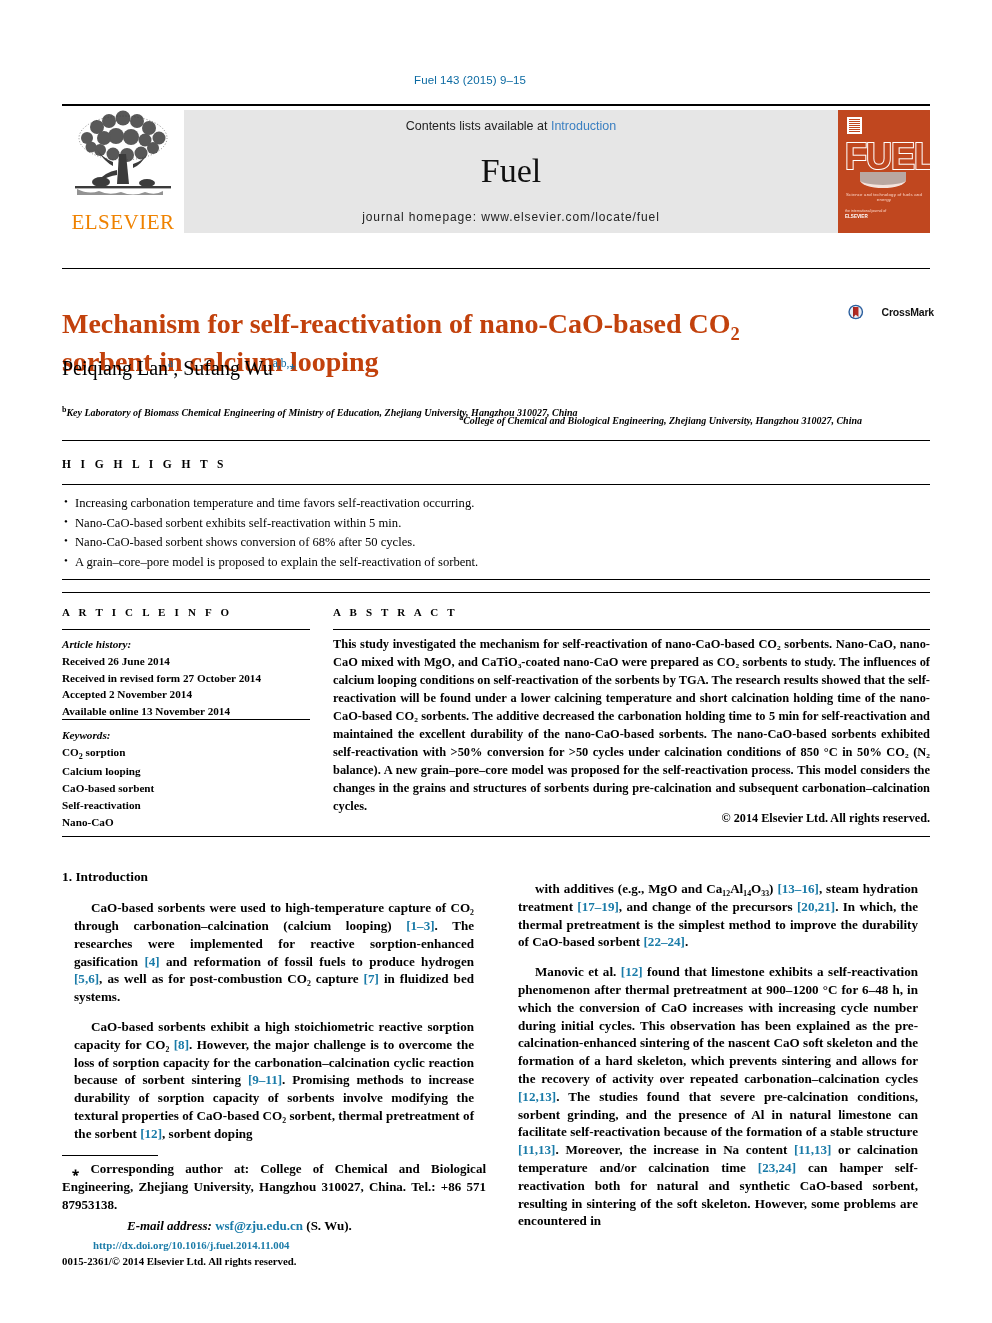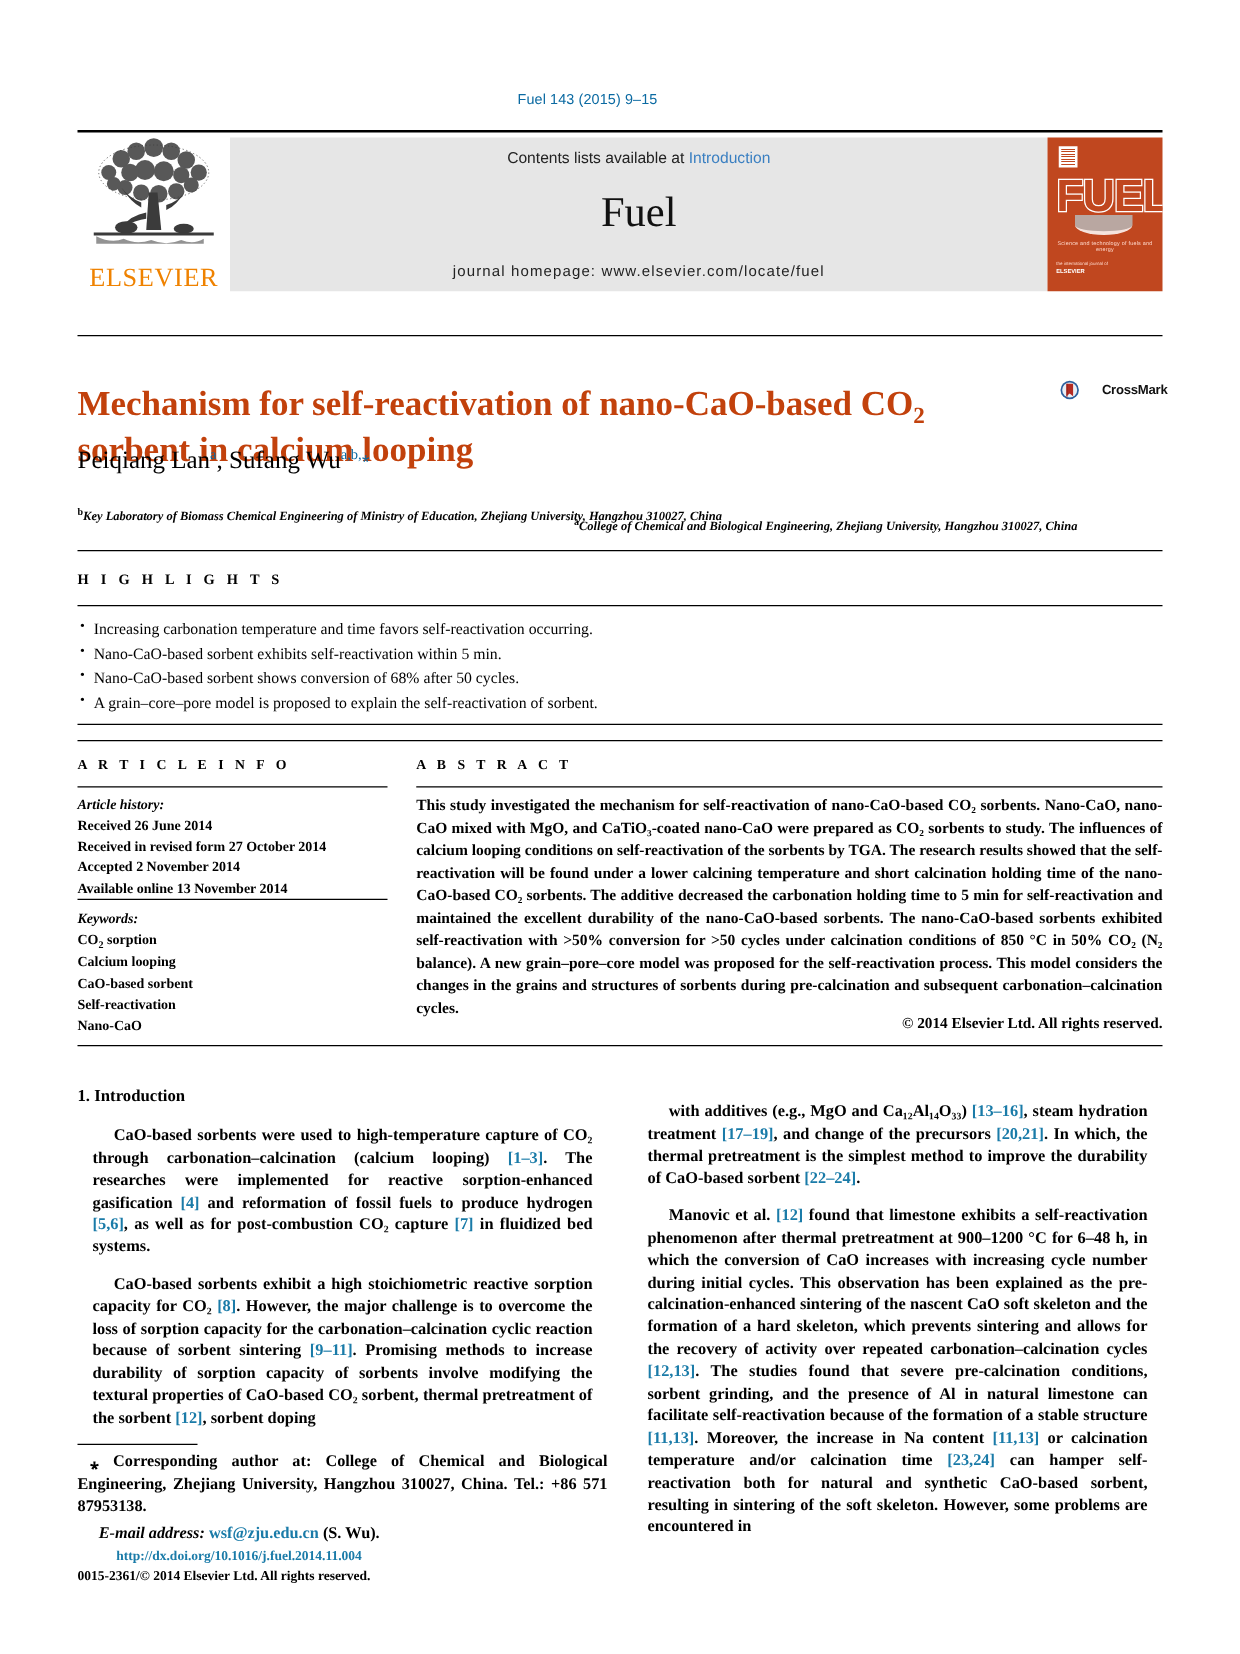"E-mail address:" .footnote .ital { margin-left: none -> 48px }
